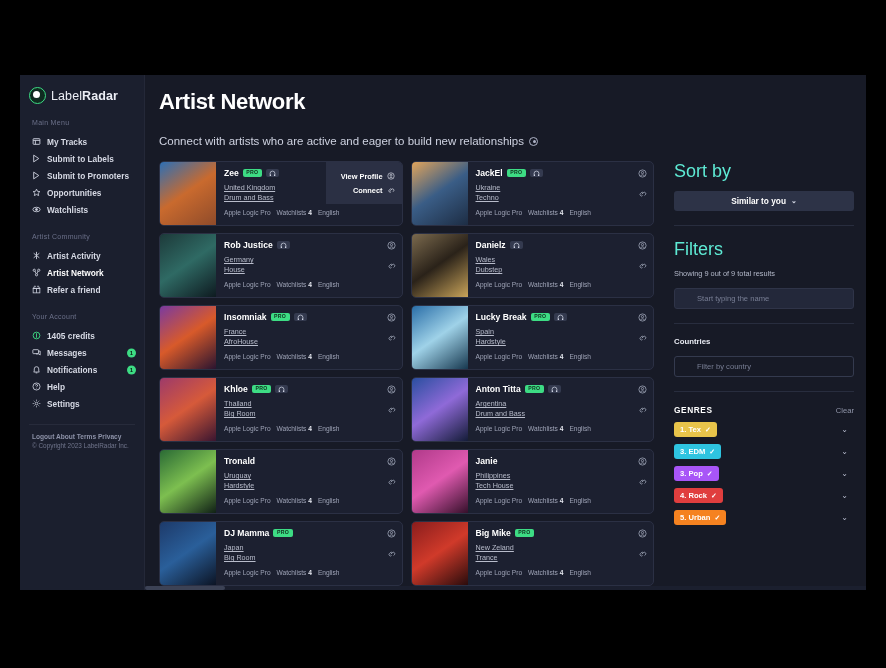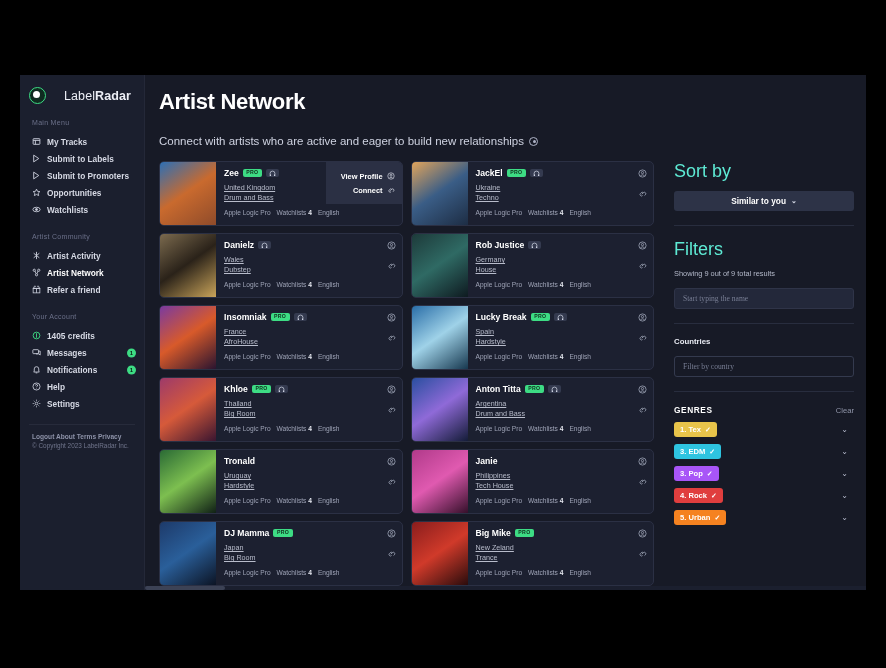"LabelRadar" .logo-row { gap: 18px -> 5px }
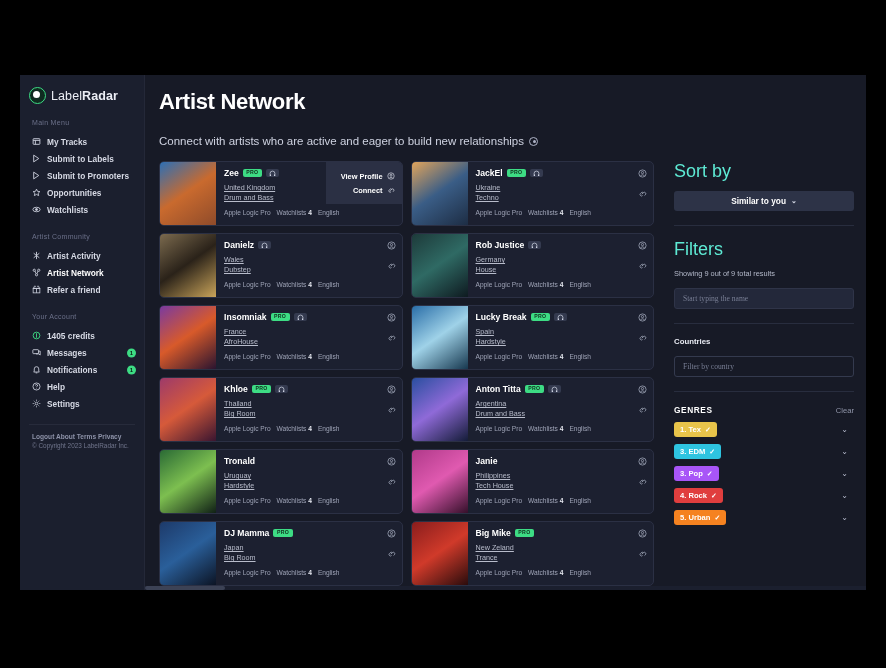"Danielz" div.card { order: before "Rob Justice" -> after "Rob Justice" }
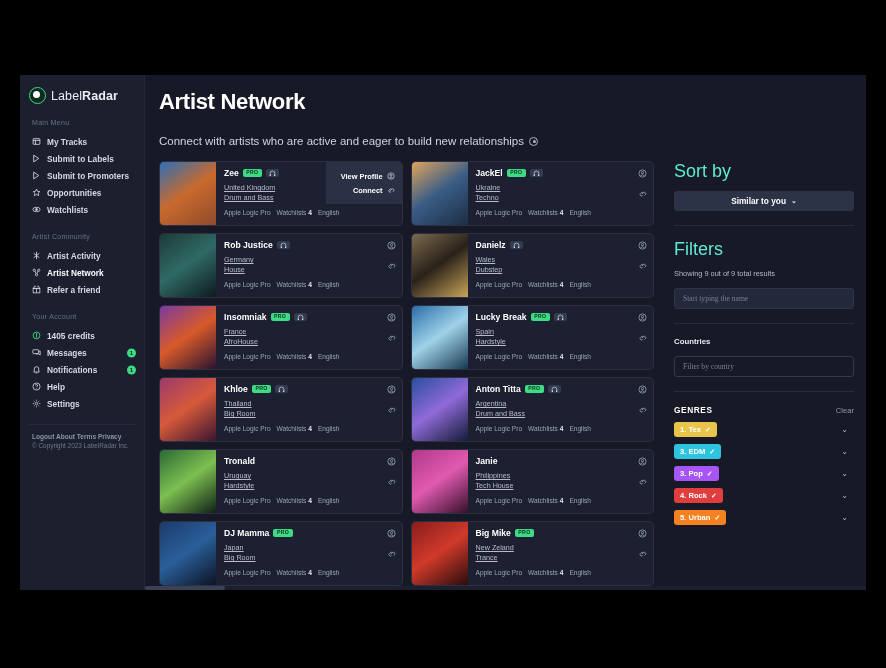"Start typing the name" .rp-input { font-family: Liberation Serif, serif -> none; padding: 0 8px -> 0 22px }
